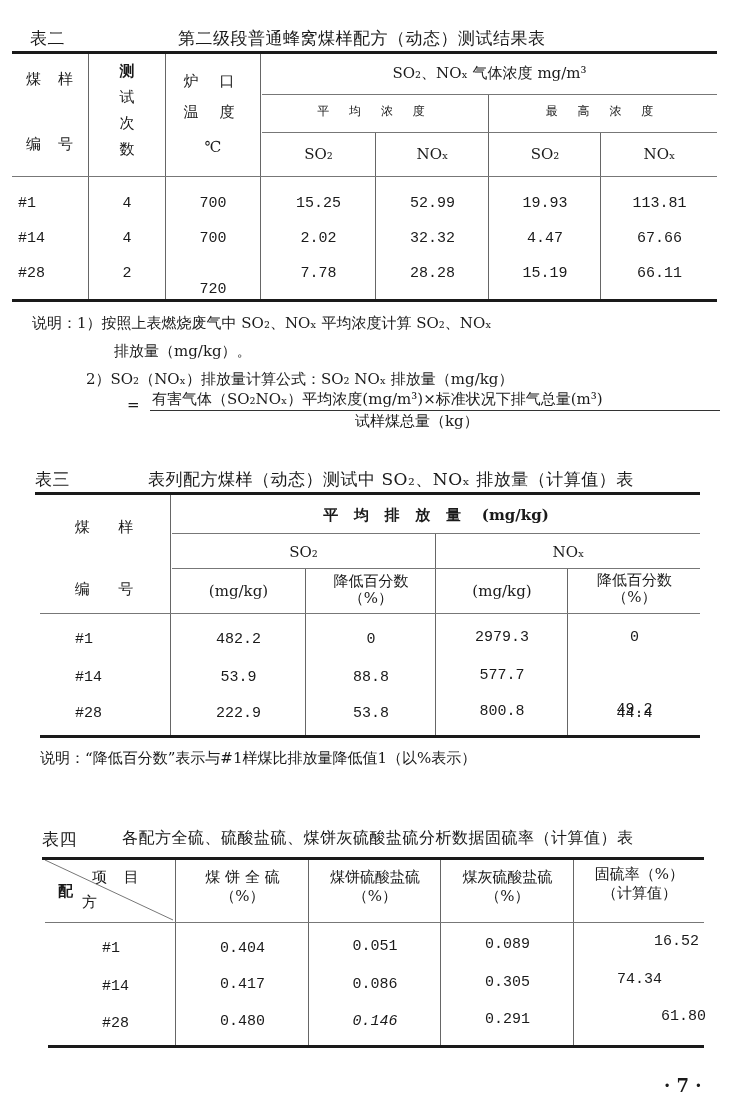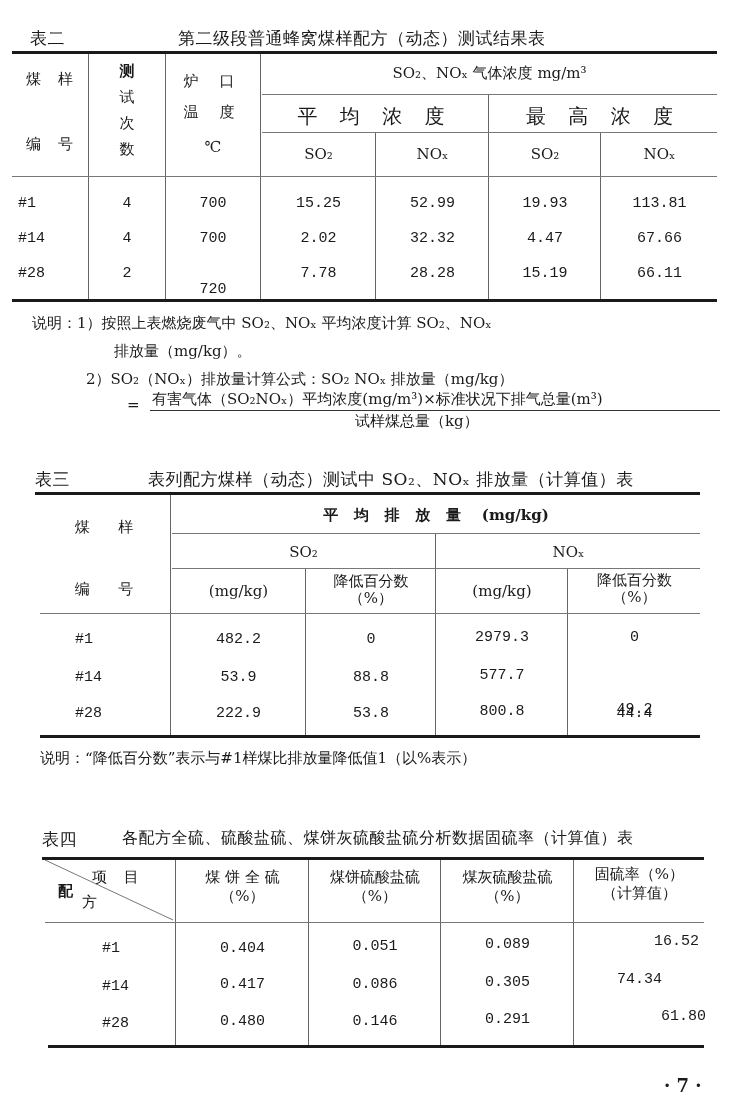"平 均 浓 度" .hdr { font-size: 20px -> 12px }
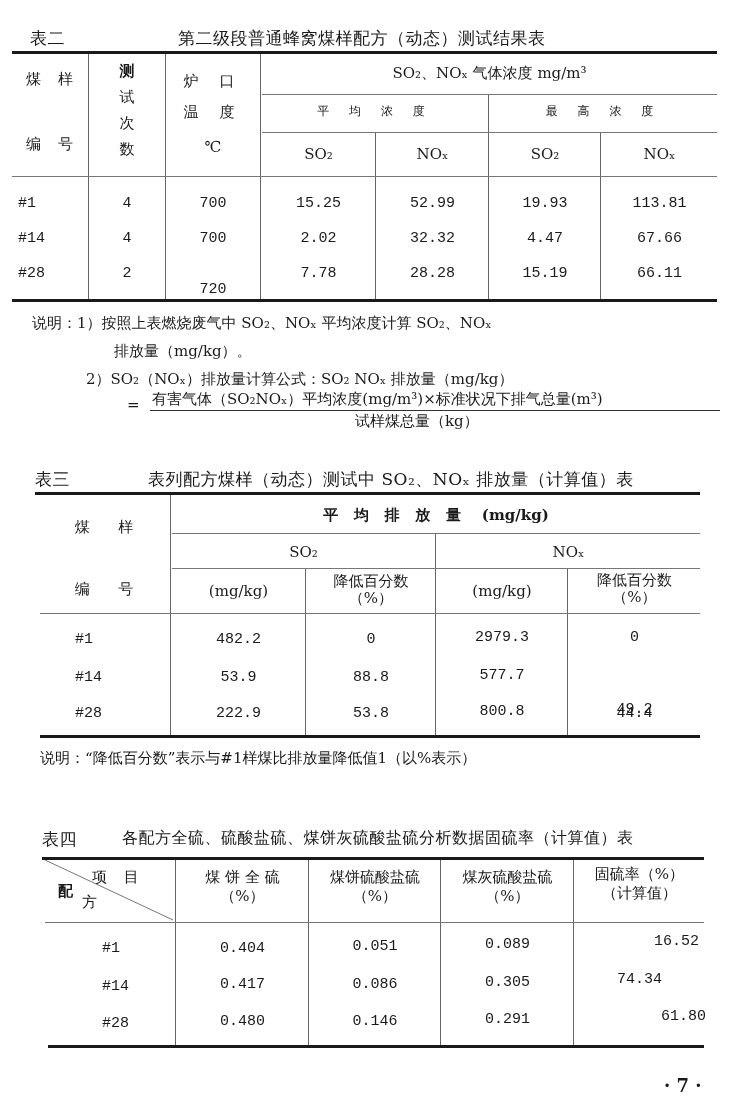"0.146" div.cell { font-style: none -> italic }
